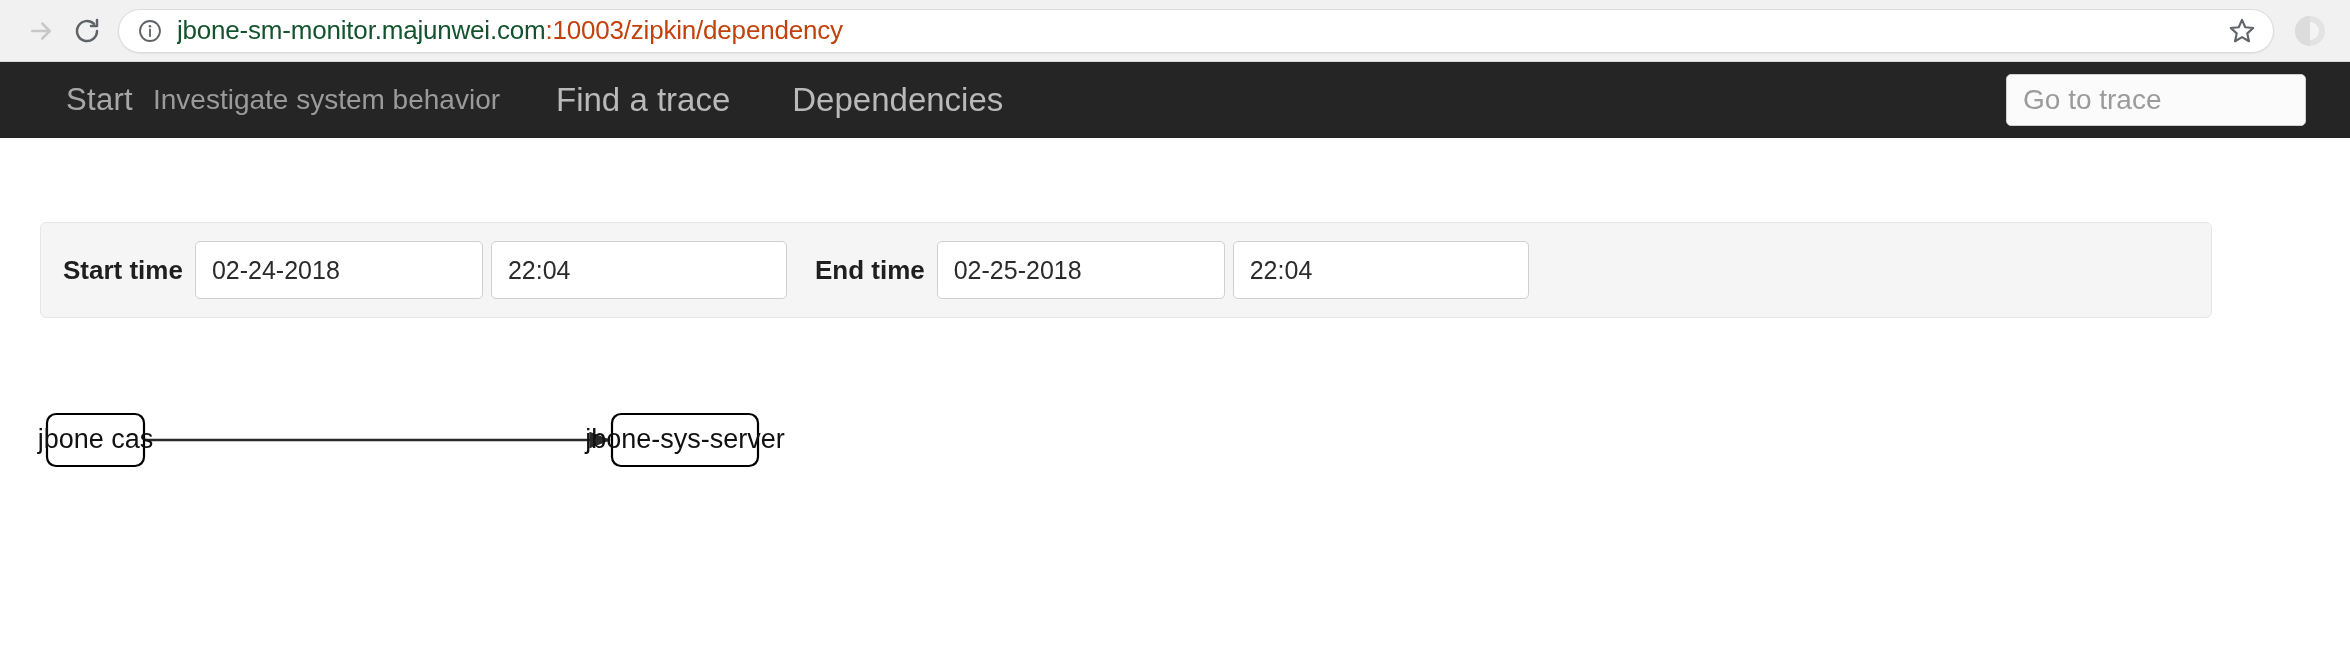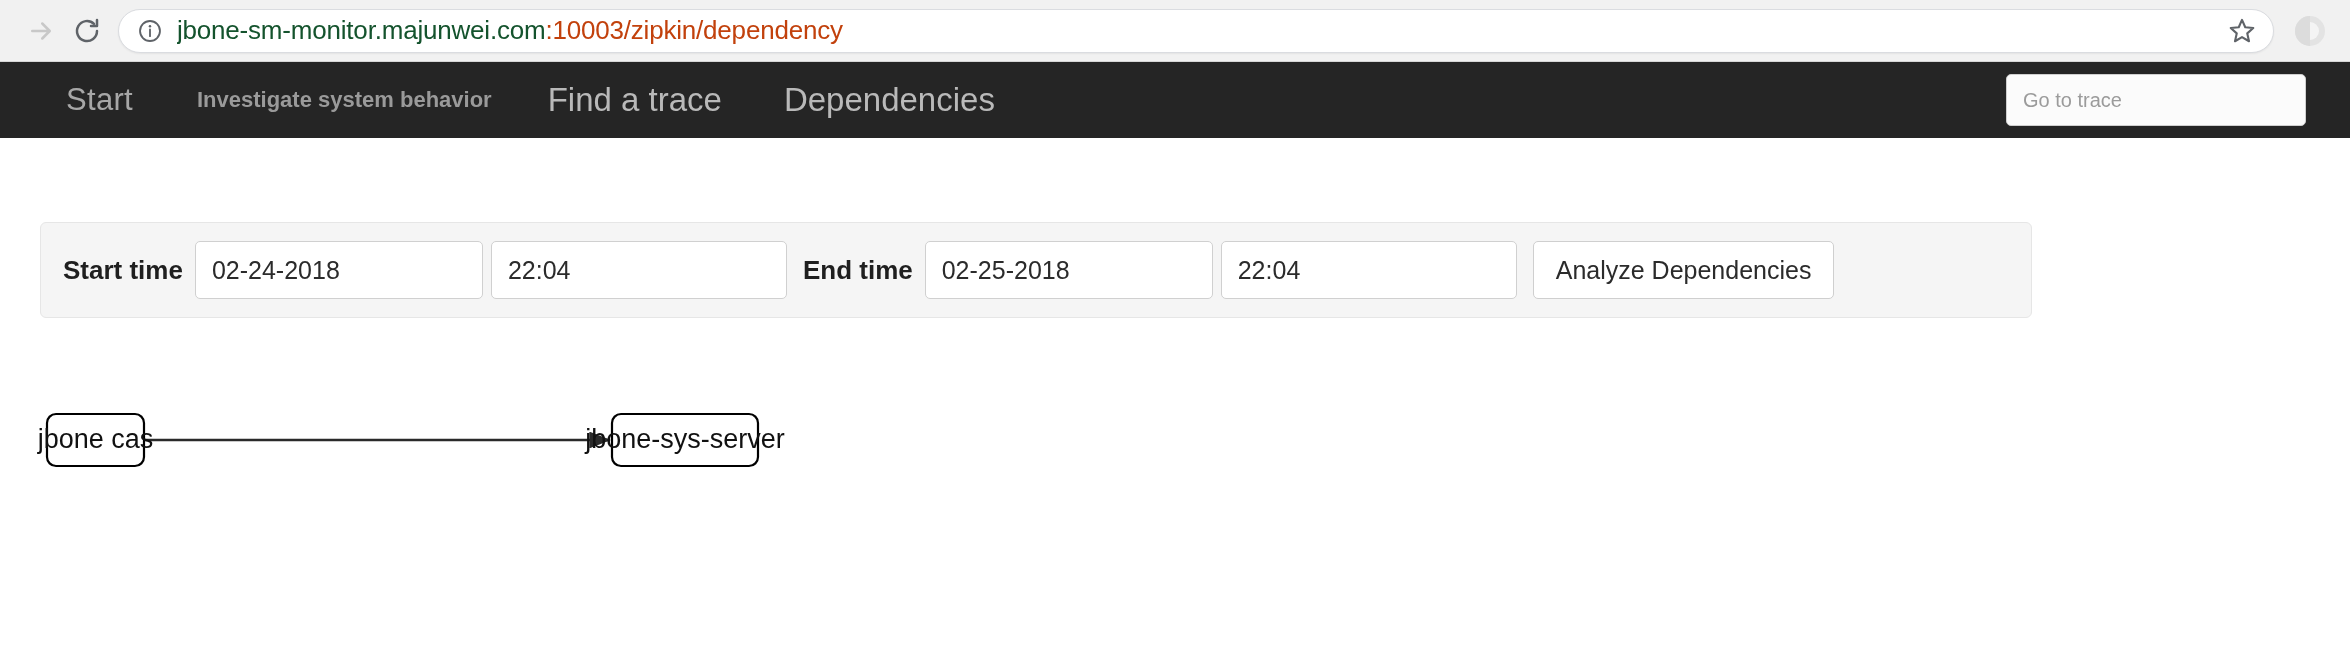"Investigate system behavior" .tagline { font-size: 22px -> 28px; font-weight: 700 -> 400; margin-left: 44px -> none }
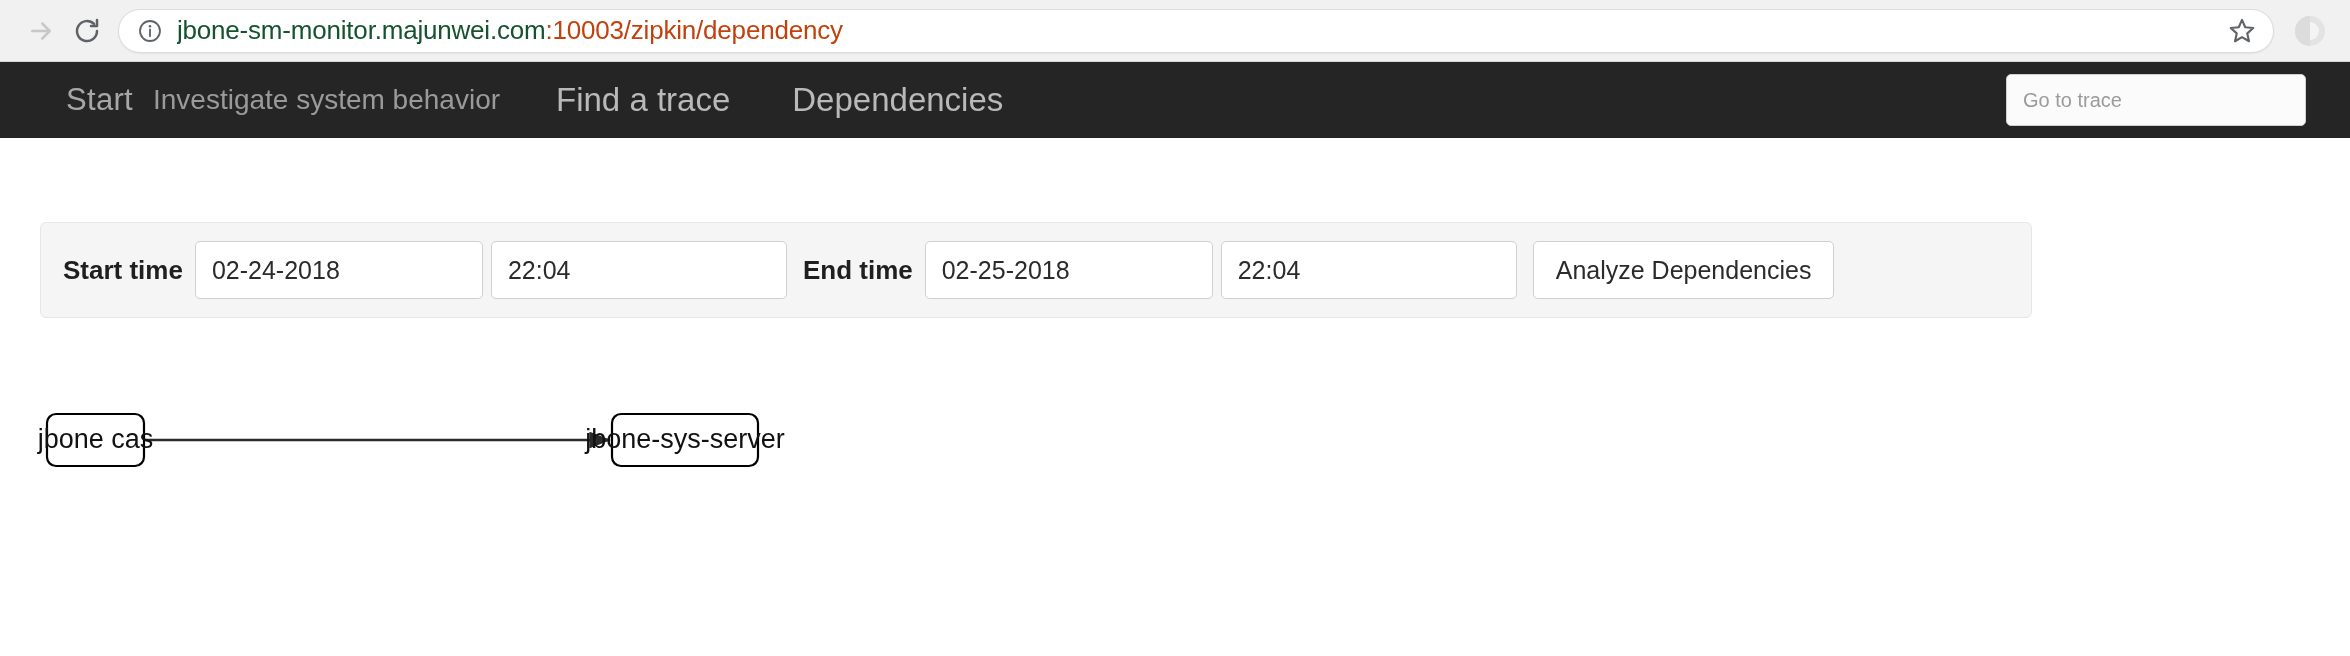"Go to trace" .trace-box span { font-size: 20px -> 28px }
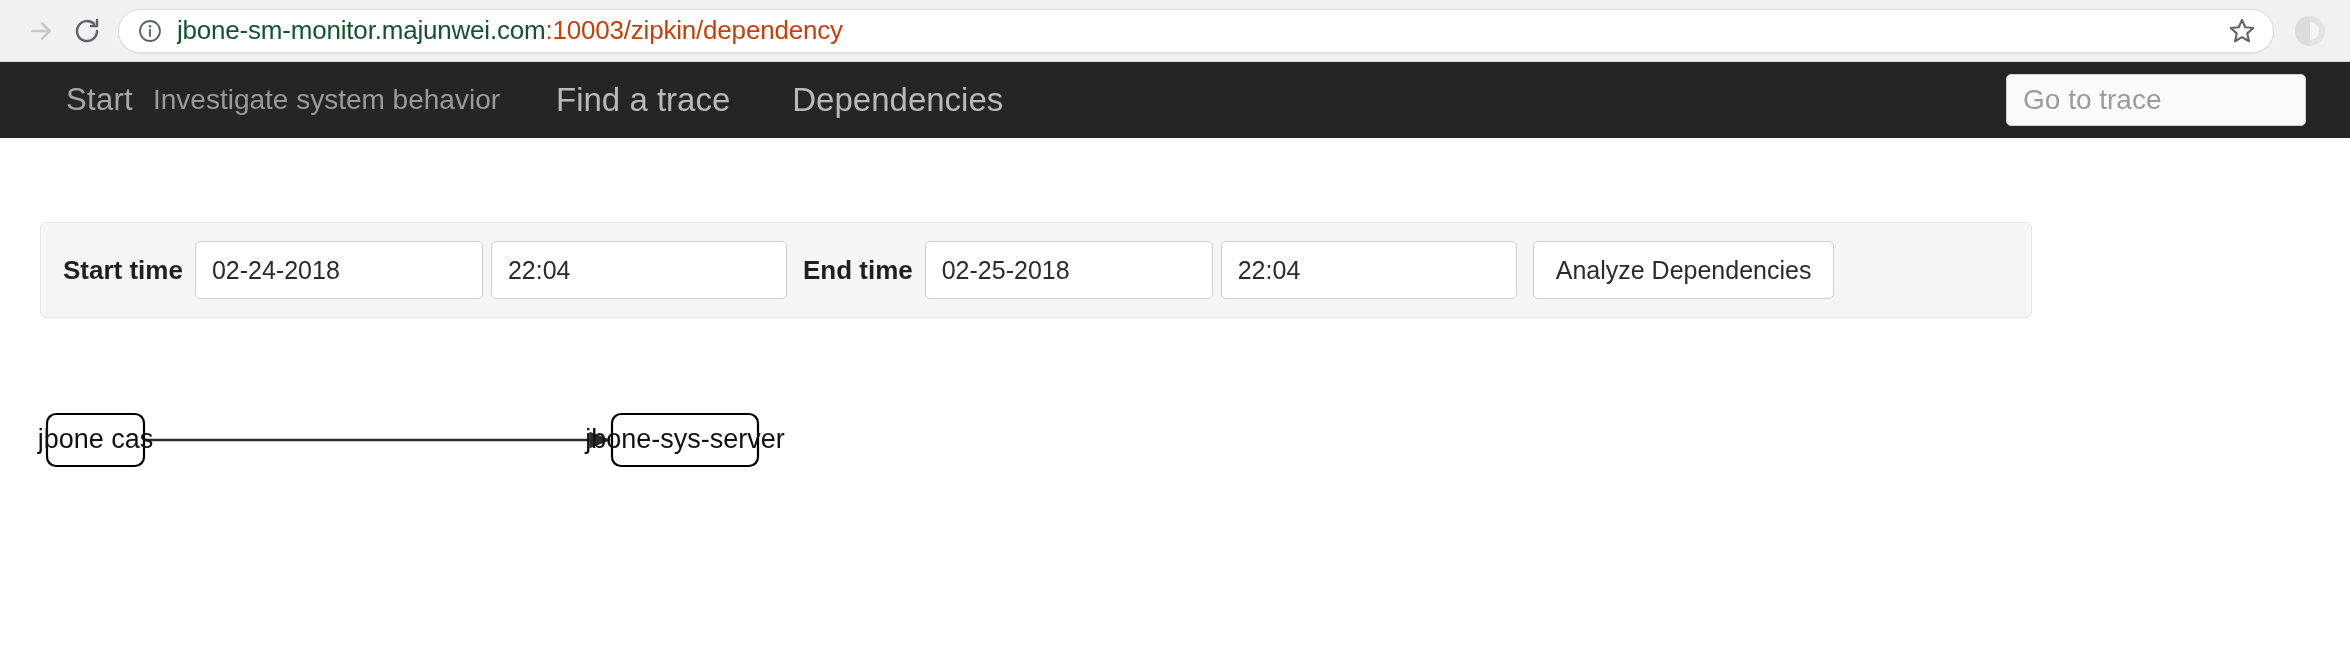"Start time" .query-panel { width: 1992px -> 2172px }
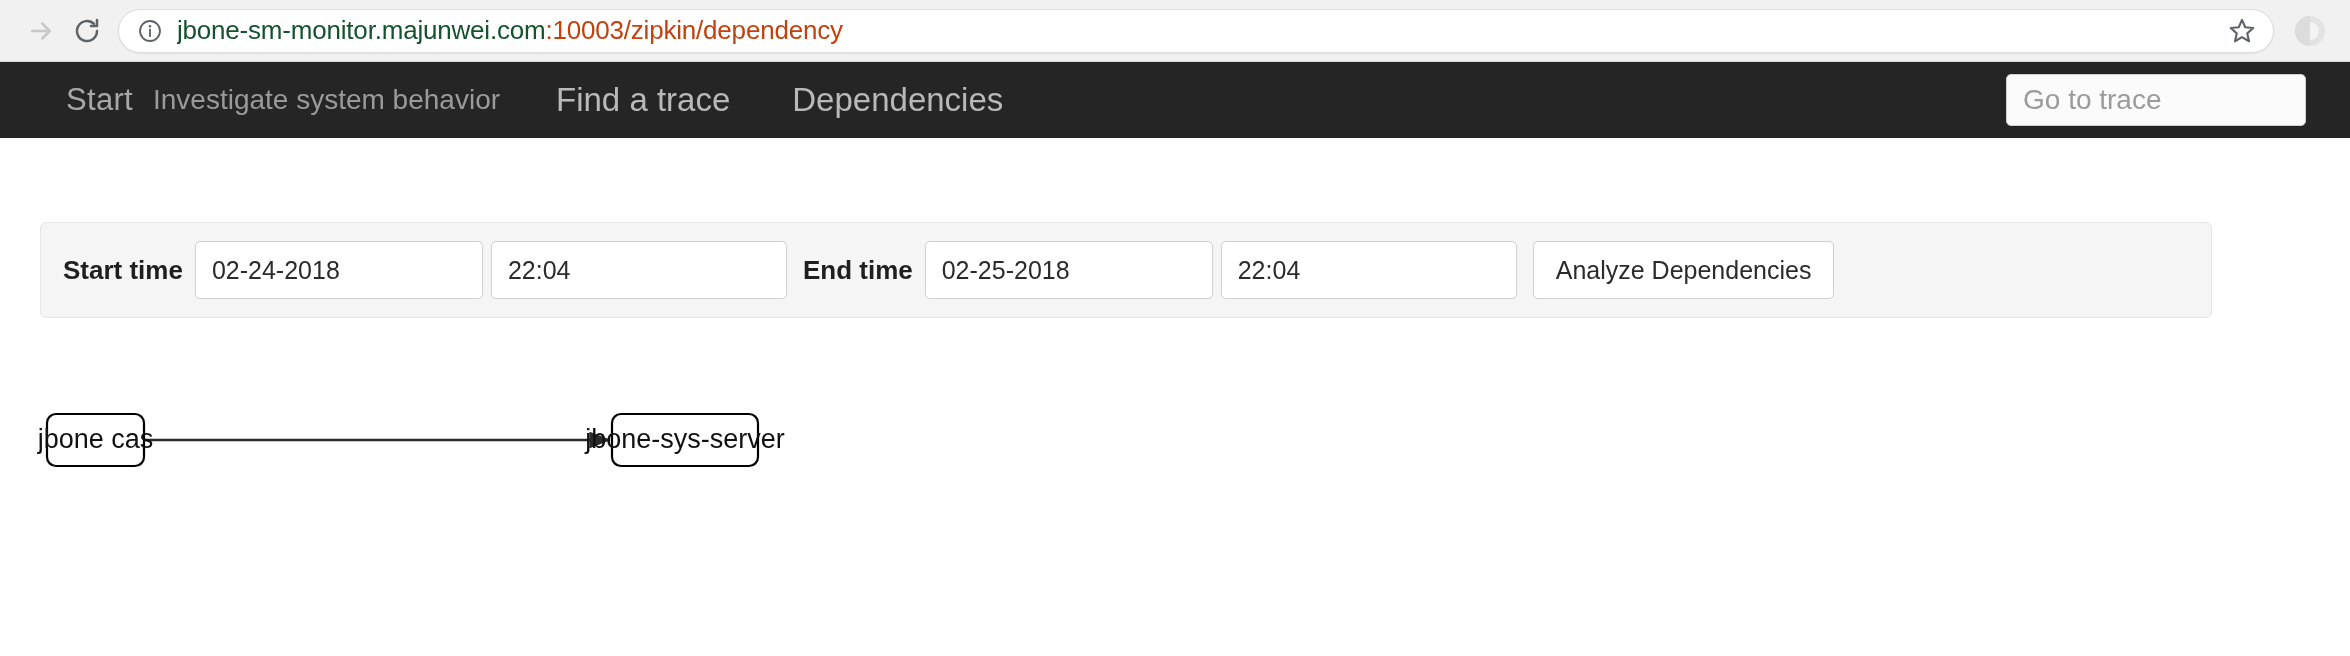"End time" .field-label.end { margin-left: 8px -> 20px }
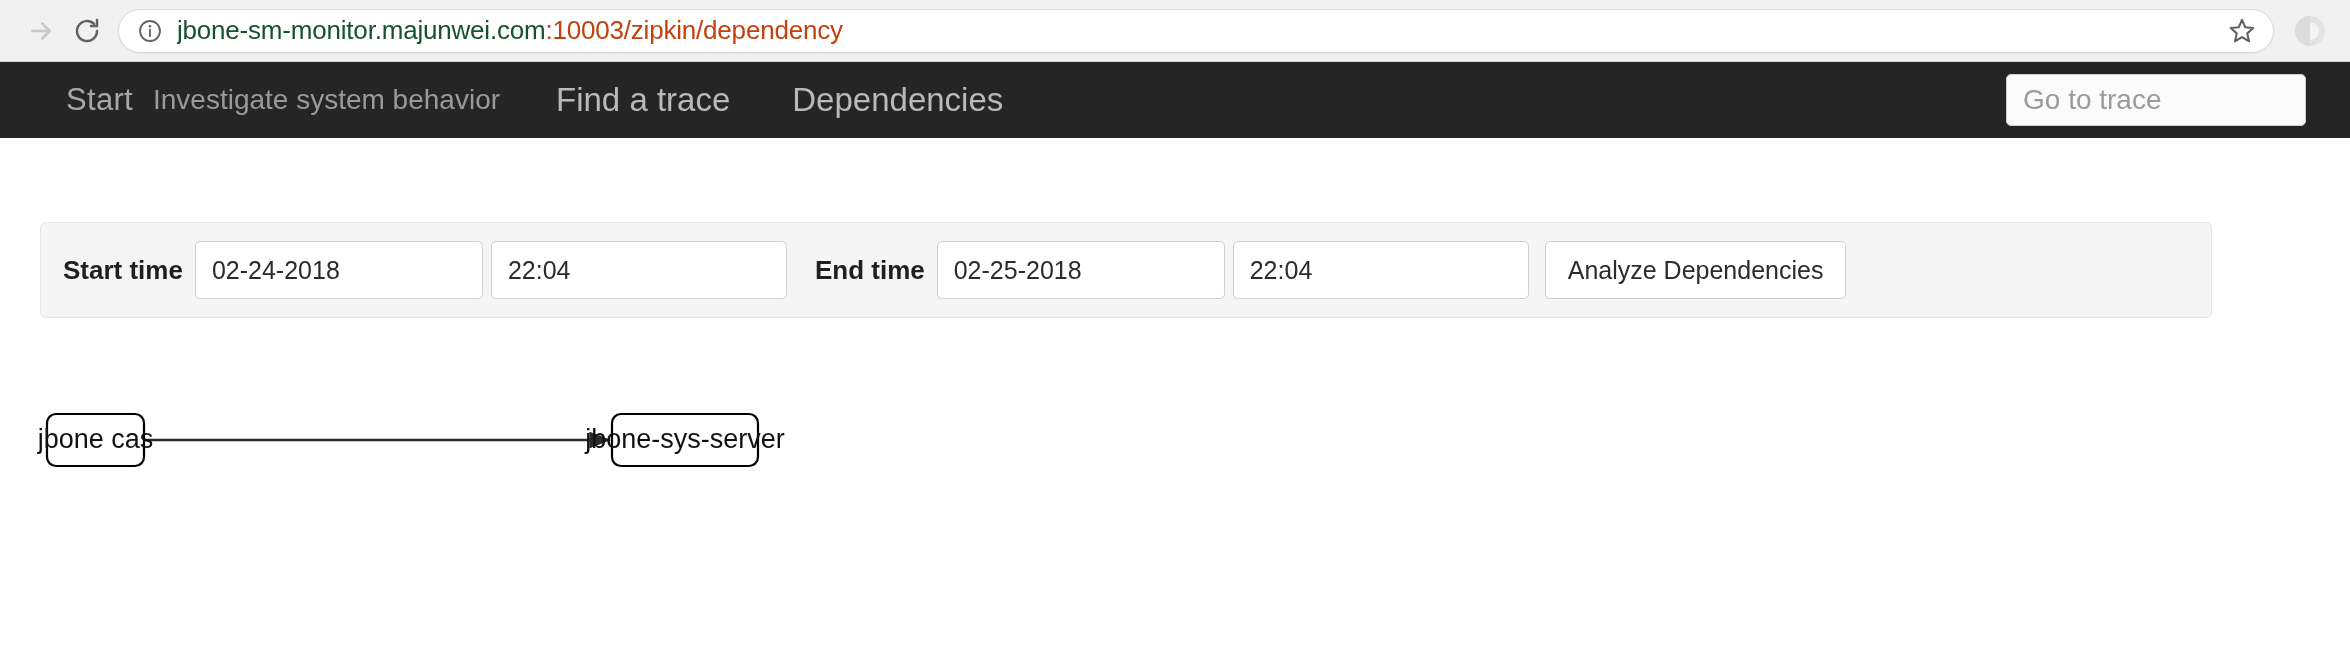"Analyze Dependencies" div.analyze-btn { html: <div>Analyze Dependencies</div> -> none }
